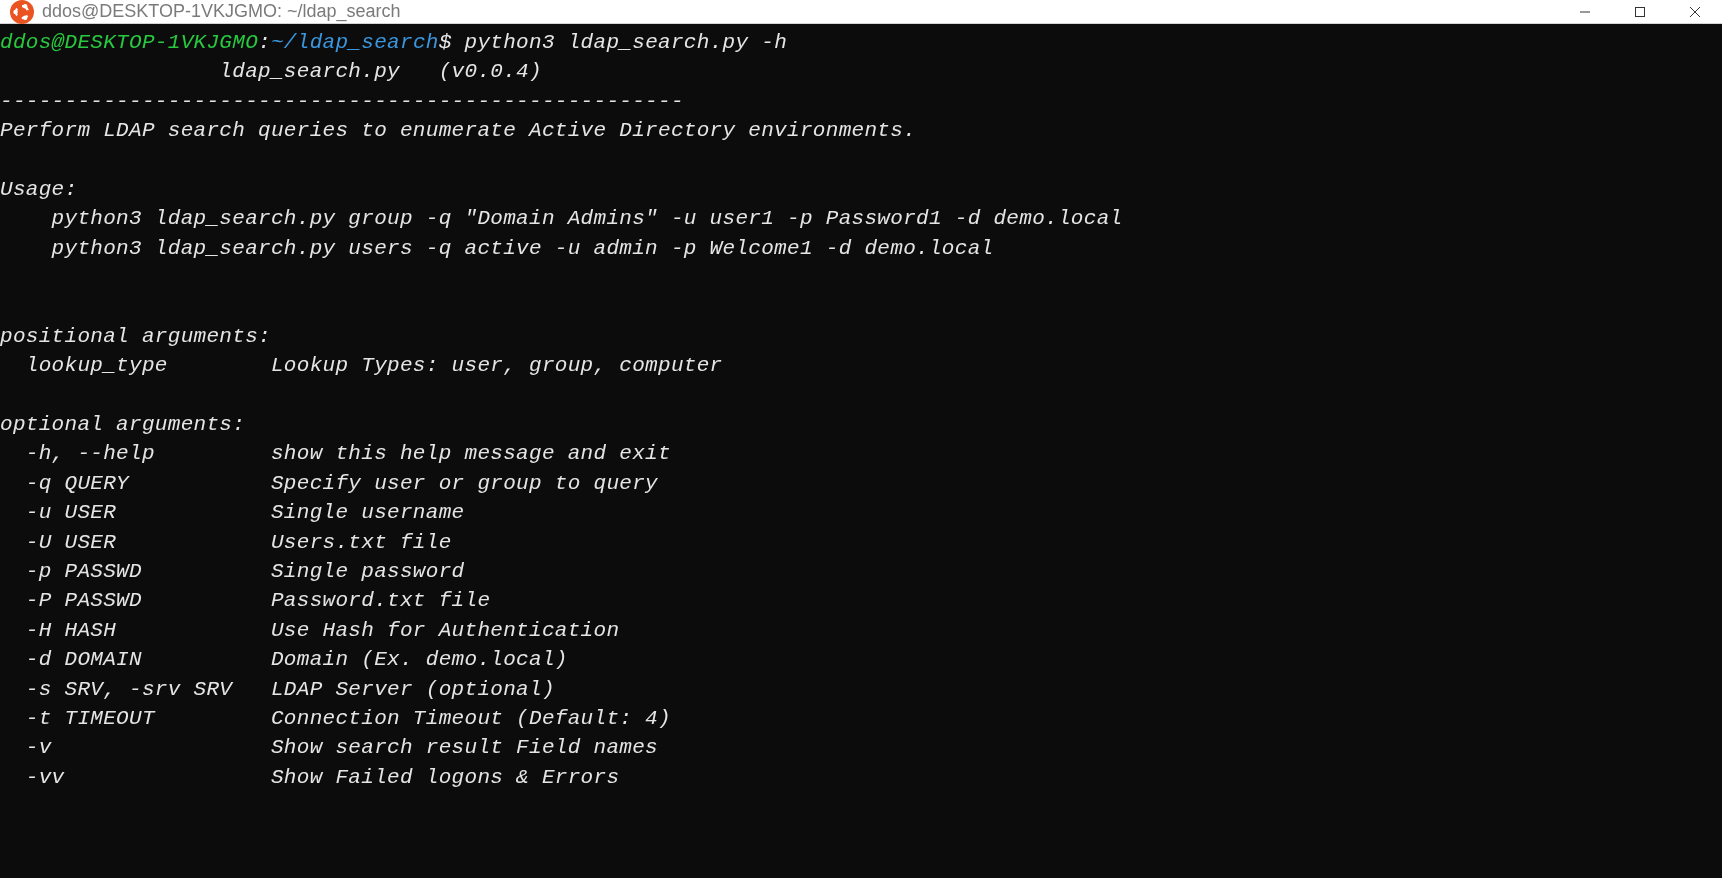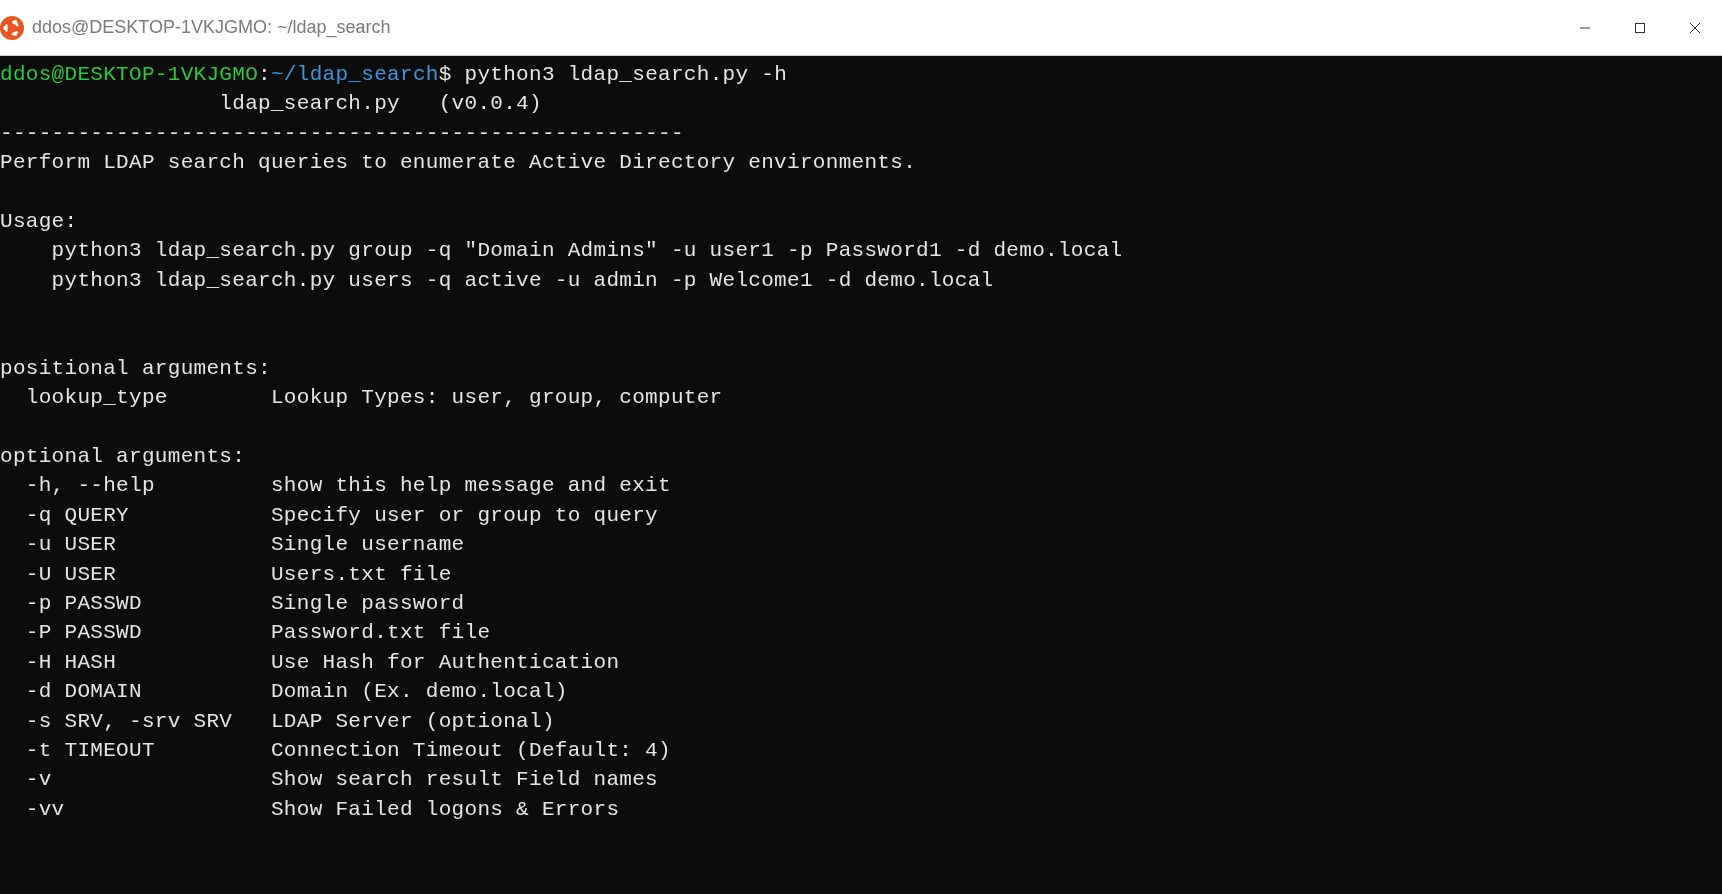"ddos@DESKTOP-1VKJGMO: ~/ldap_search" .titlebar { height: 56px -> 24px; padding-left: none -> 10px }
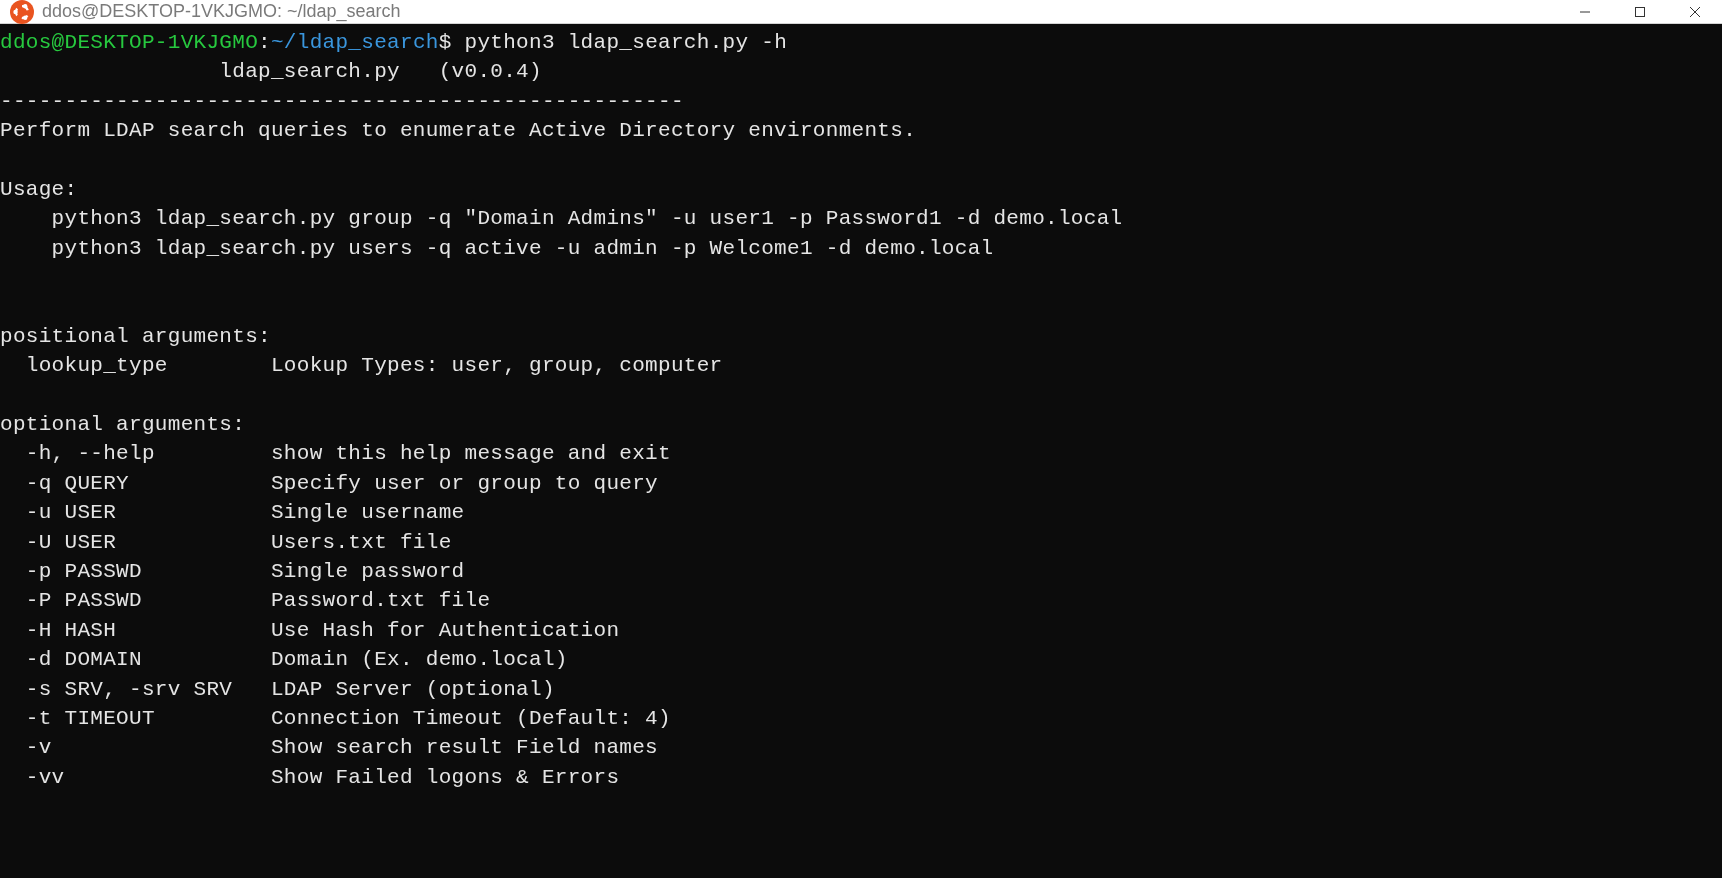"ddos@DESKTOP-1VKJGMO:~/ldap_search$" .terminal { font-style: none -> italic }
